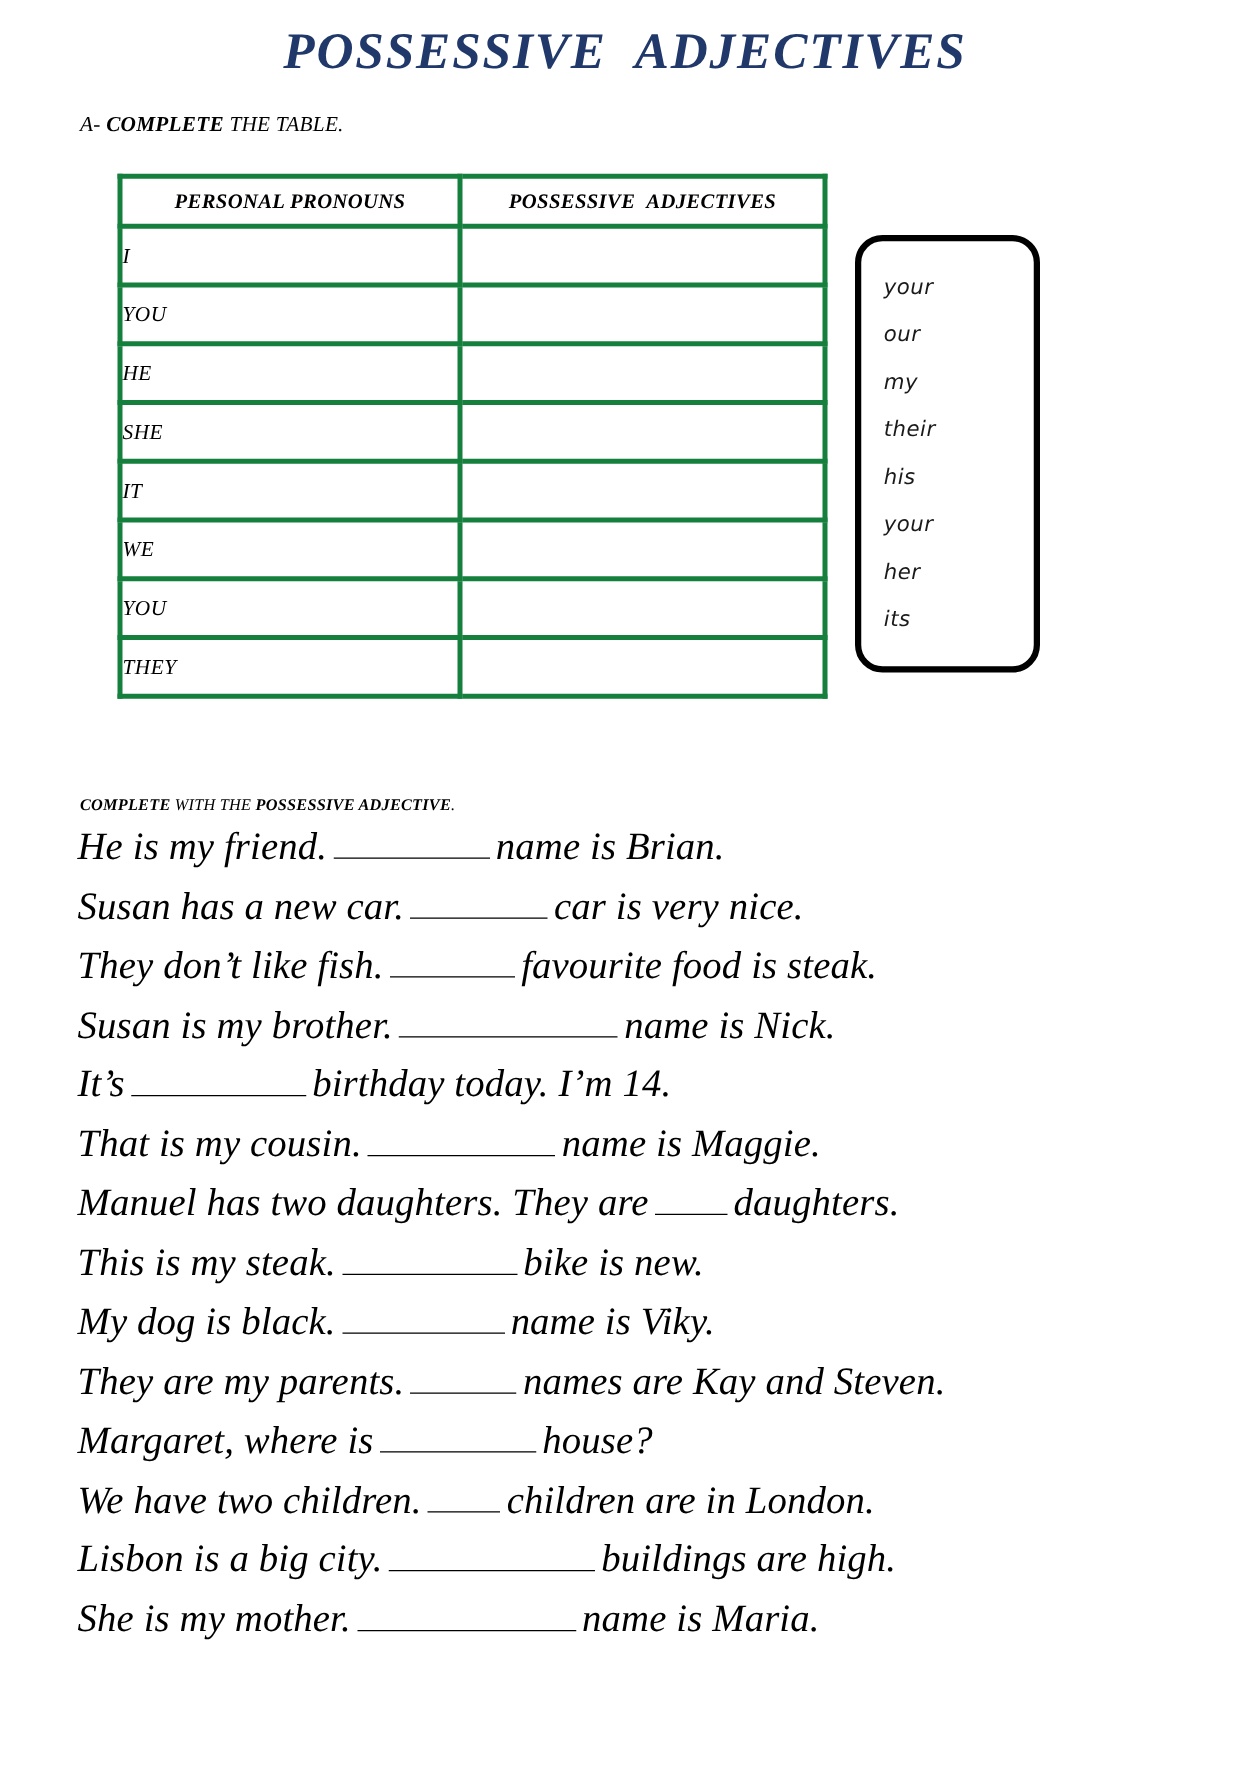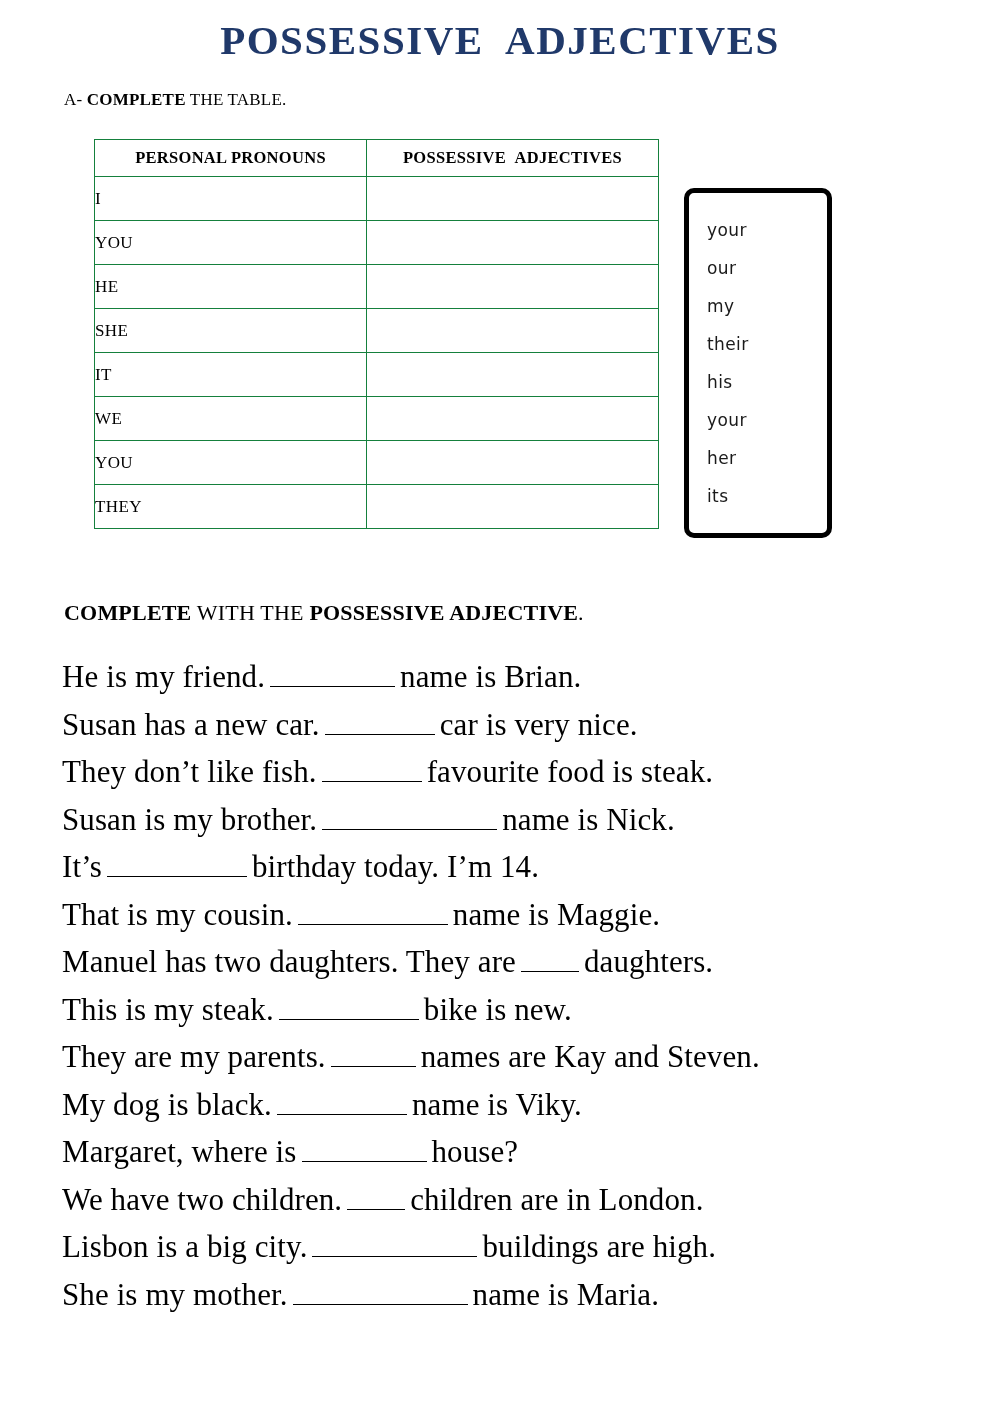"POSSESSIVE ADJECTIVES" .page { font-style: none -> italic }
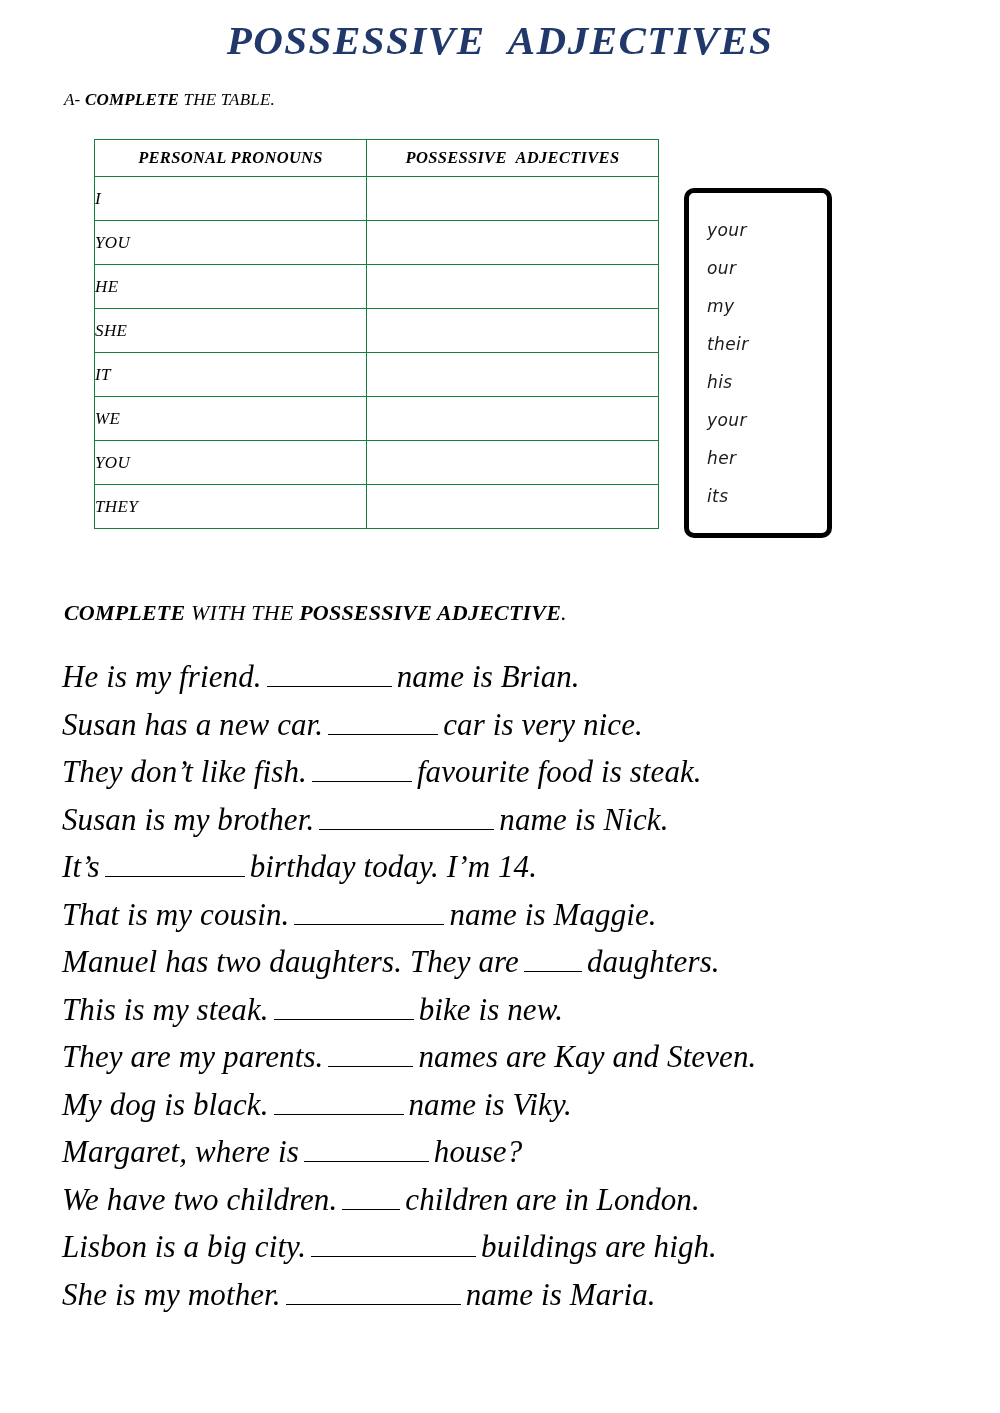"PERSONAL PRONOUNS" .pron-table td, .pron-table th { border: 1px solid #15803d -> 4px solid #15803d }
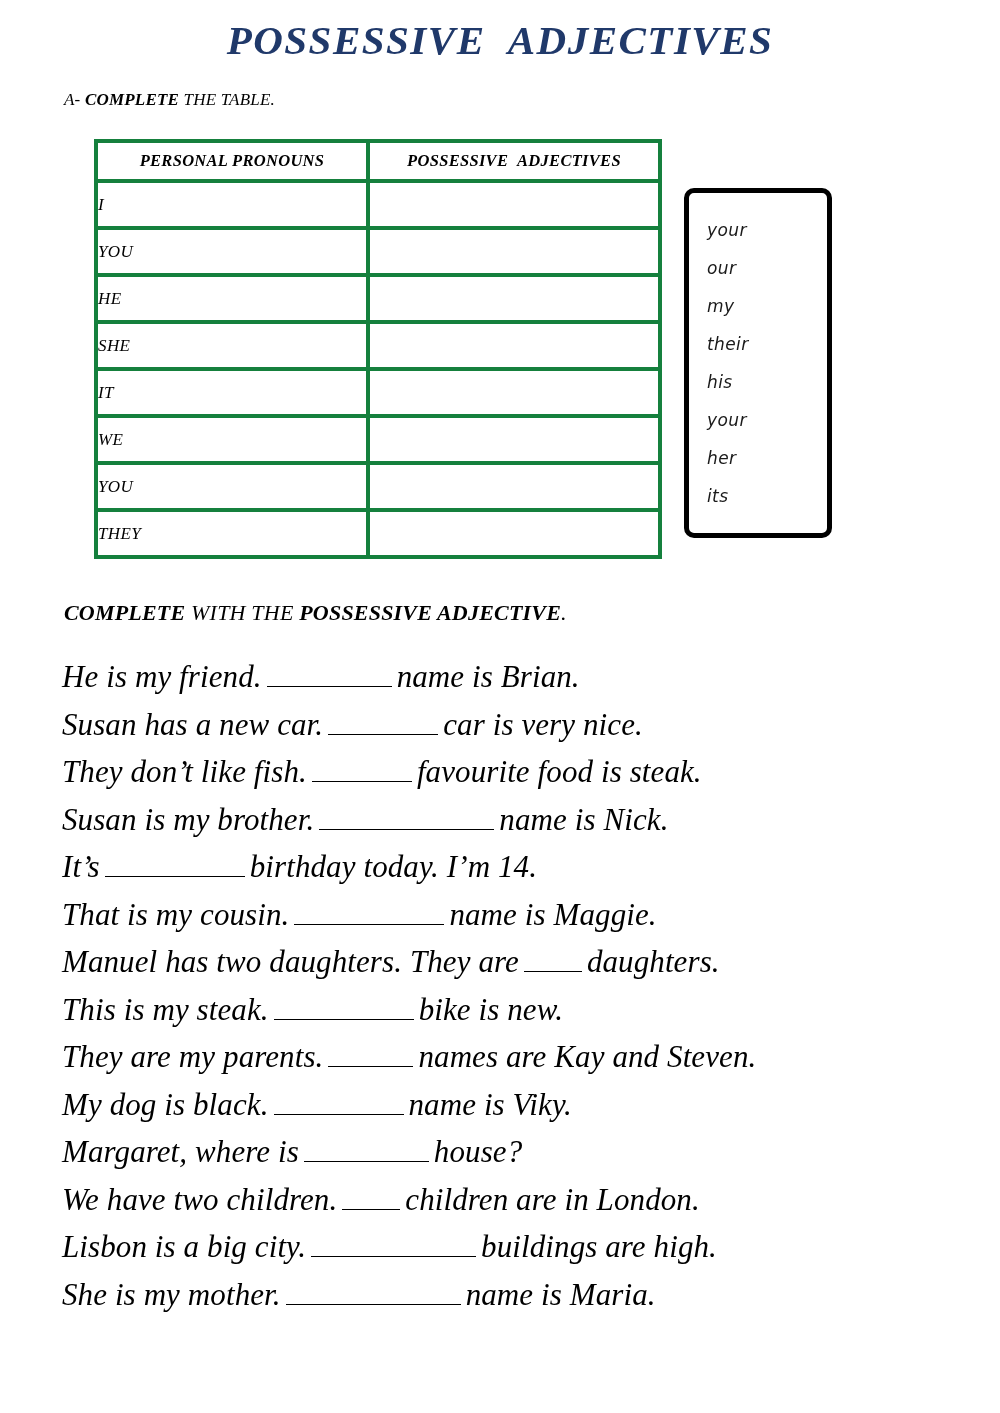"your" .wordbank { border-radius: 10px -> 22px }
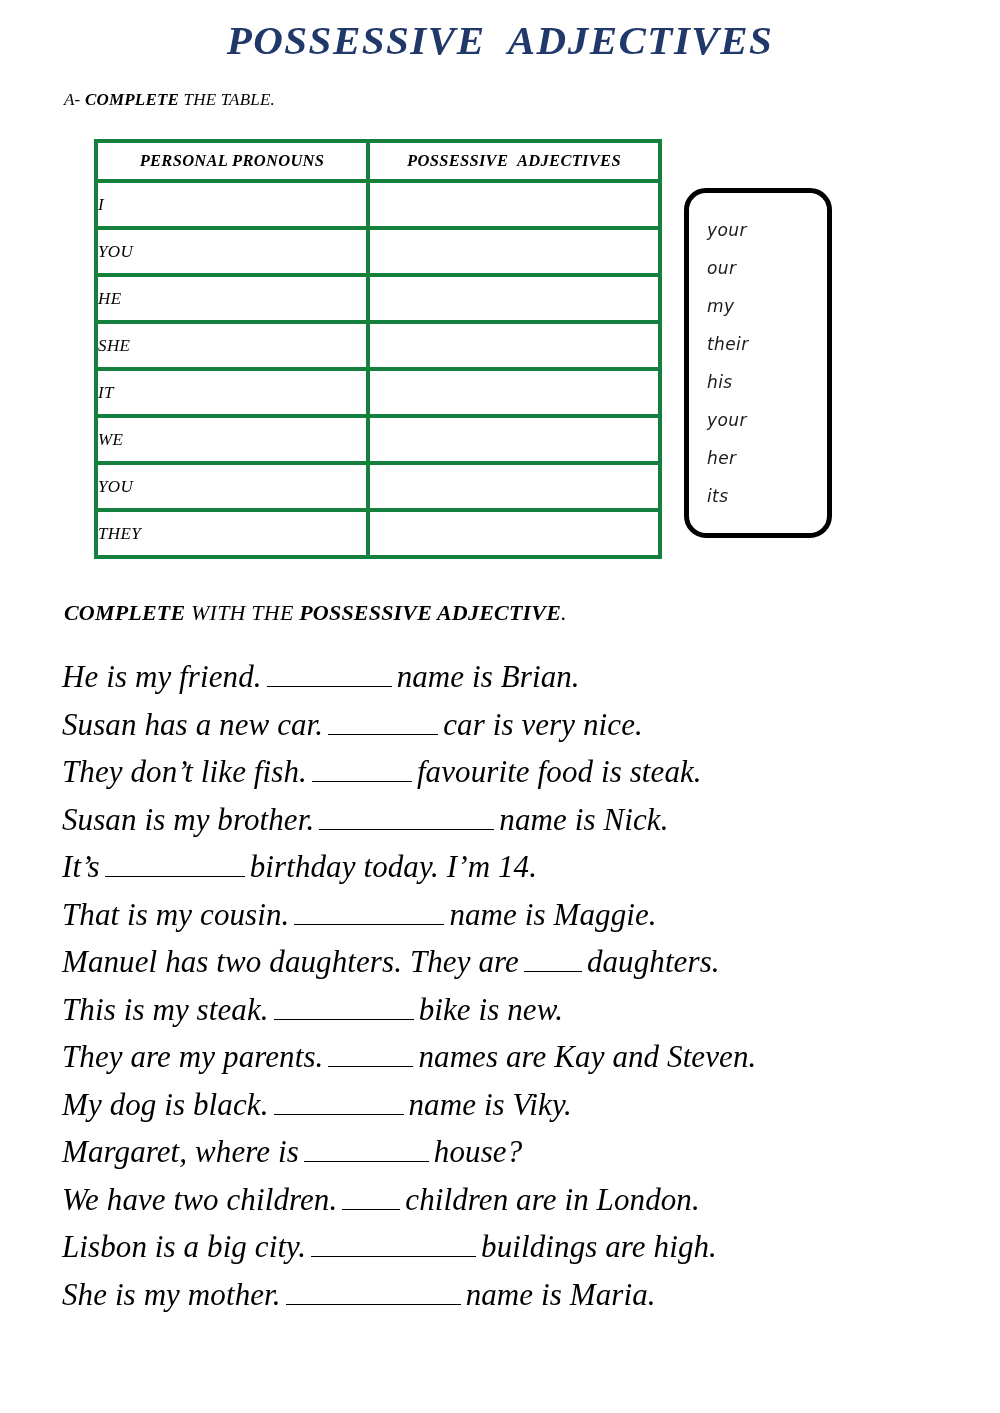"COMPLETE WITH THE POSSESSIVE ADJECTIVE." .instr-b { font-size: 22px -> 13px; top: 600px -> 636px }
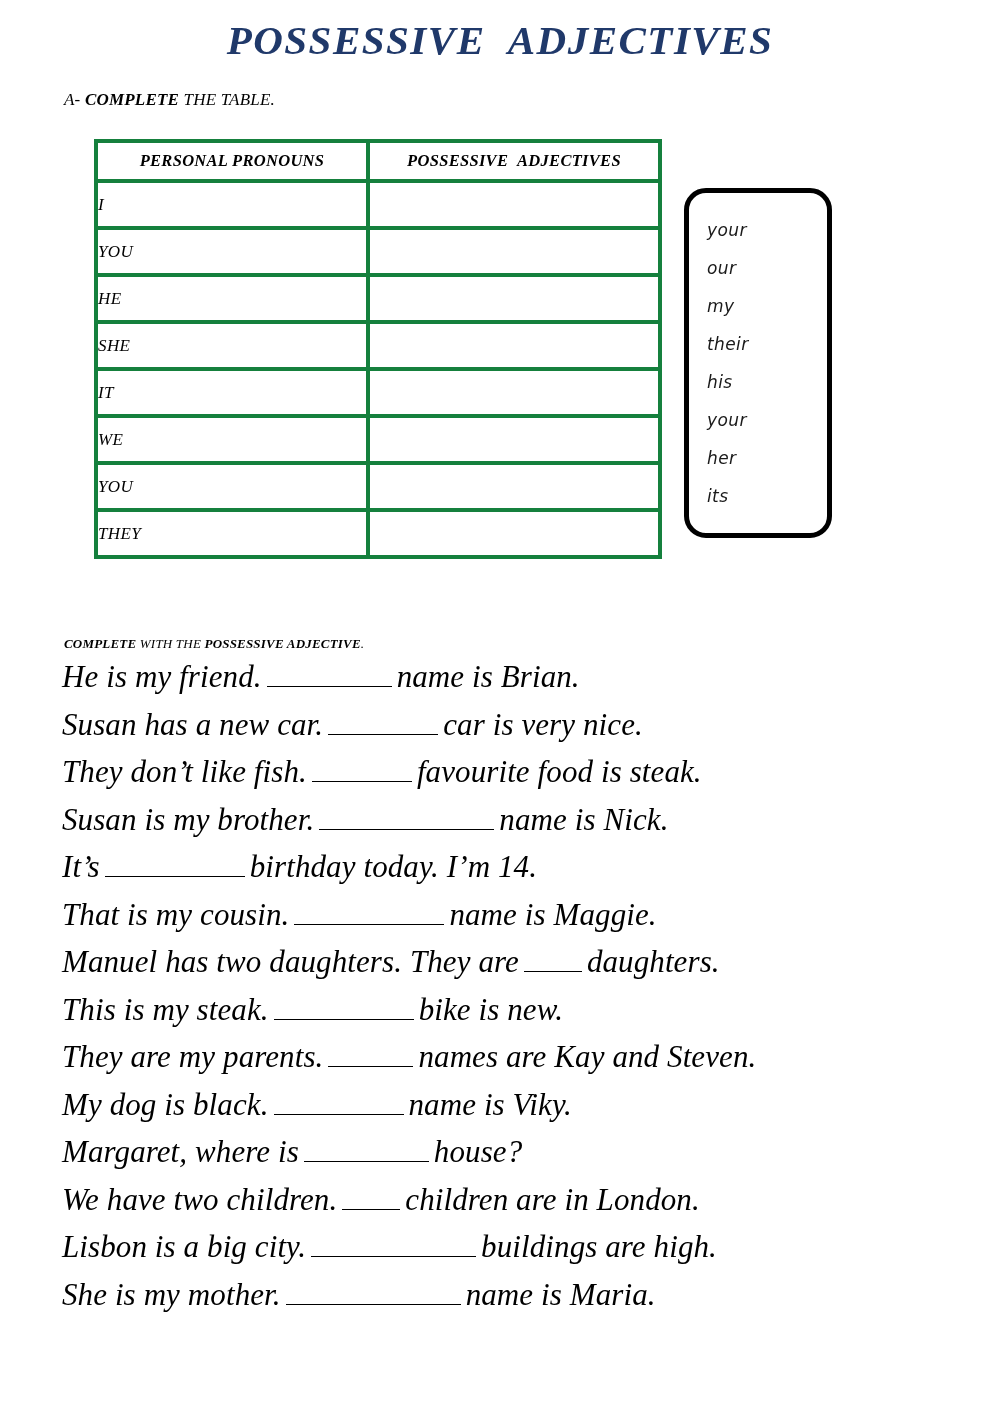"They are my parents. names" div.sentence { order: before "My dog is black. name" -> after "My dog is black. name" }
